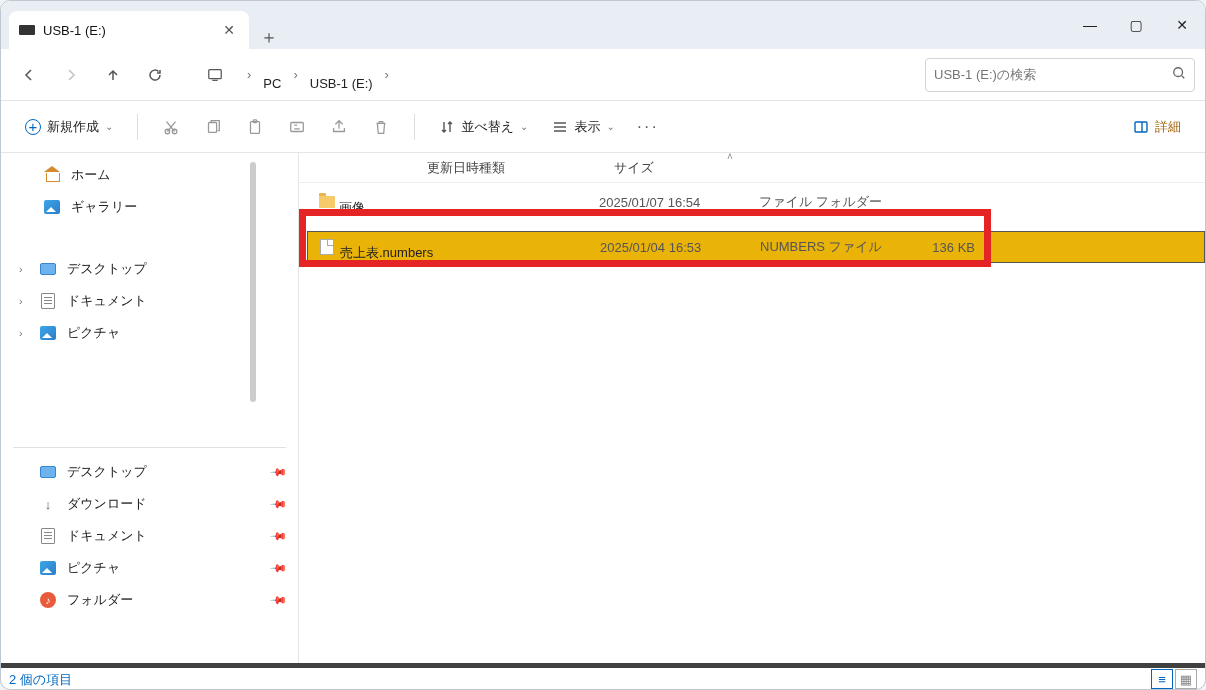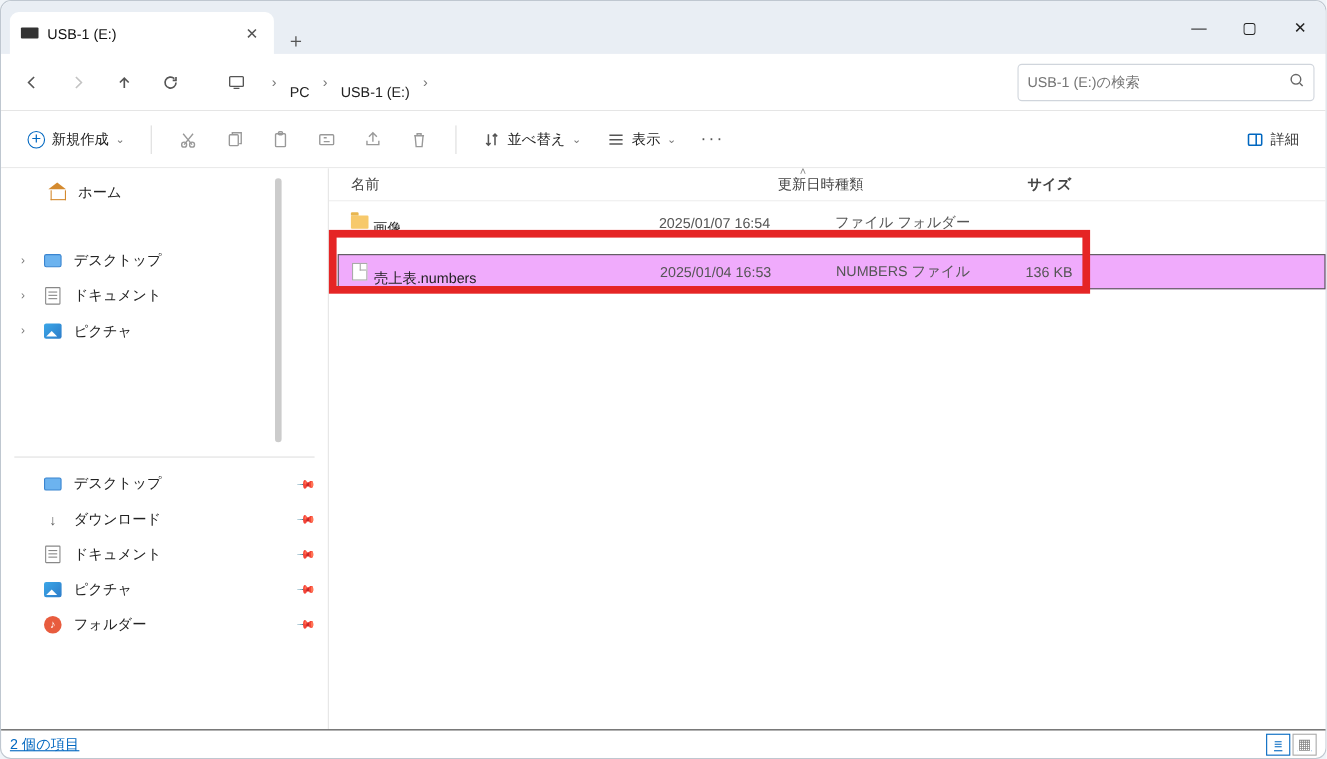"詳細" .detailbtn { color: #404040 -> #a16207 }
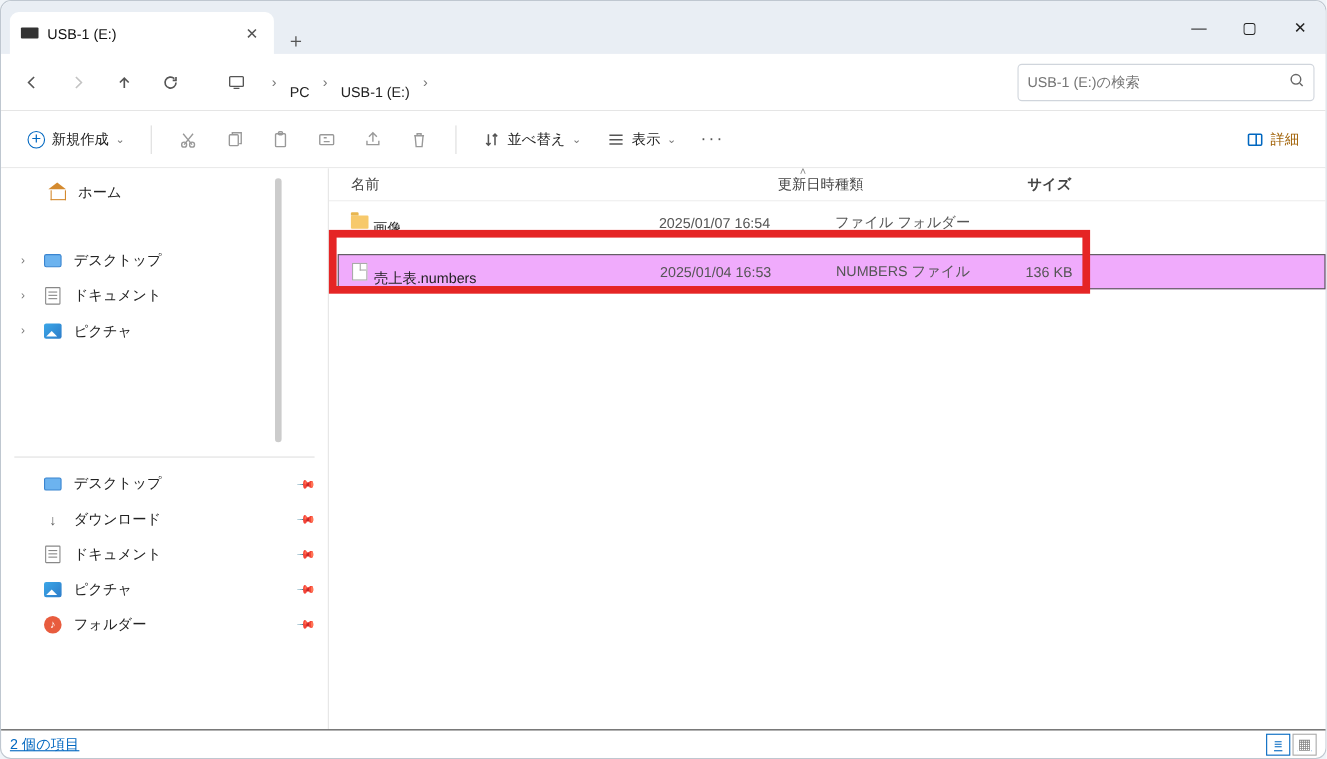"名前" div.c-name { html: <div>名前</div> -> none }
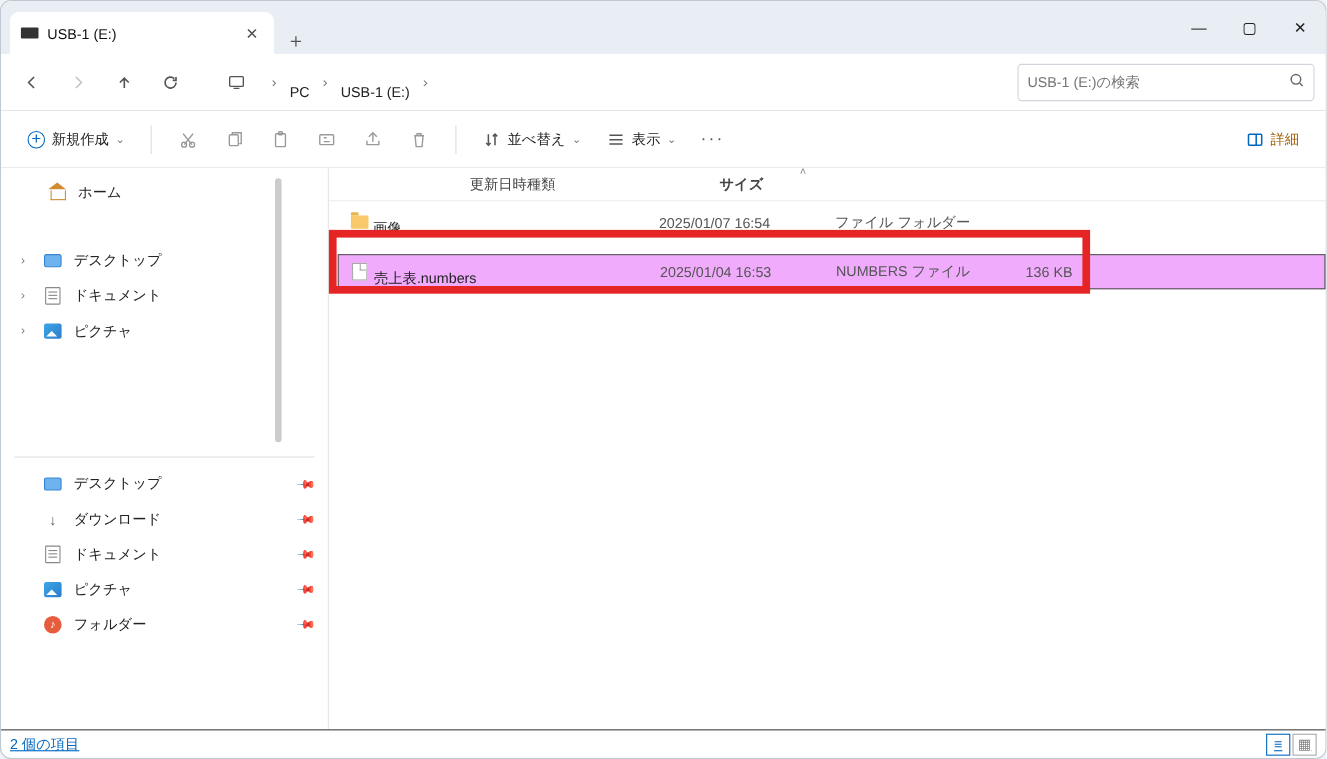"サイズ" .colhdr .c-size { font-weight: bold -> none; text-align: right -> left }
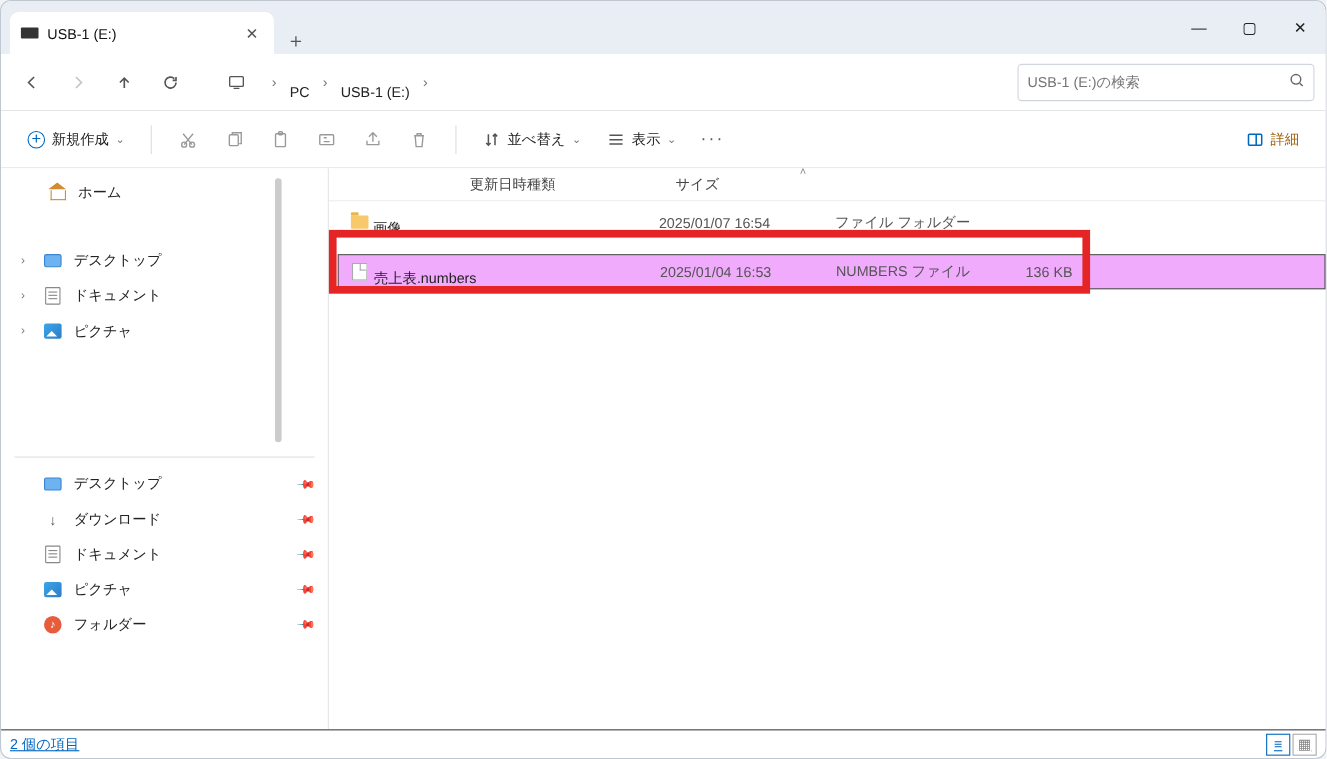"ギャラリー" div.side-item { html: none -> <div> <span> <span></span> </span> <span>ギャラリー</span> </div> }
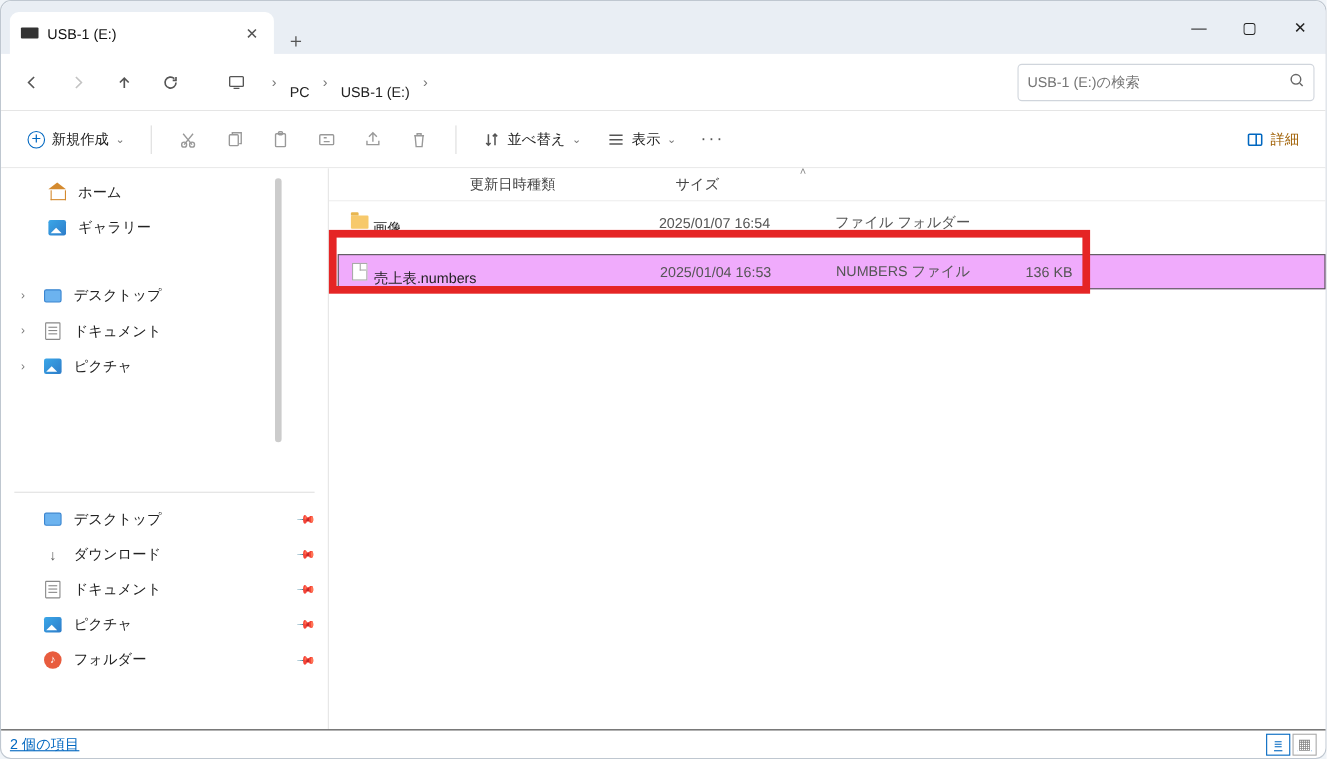"売上表.numbers" div.row { background: #f0abfc -> #eab308 }
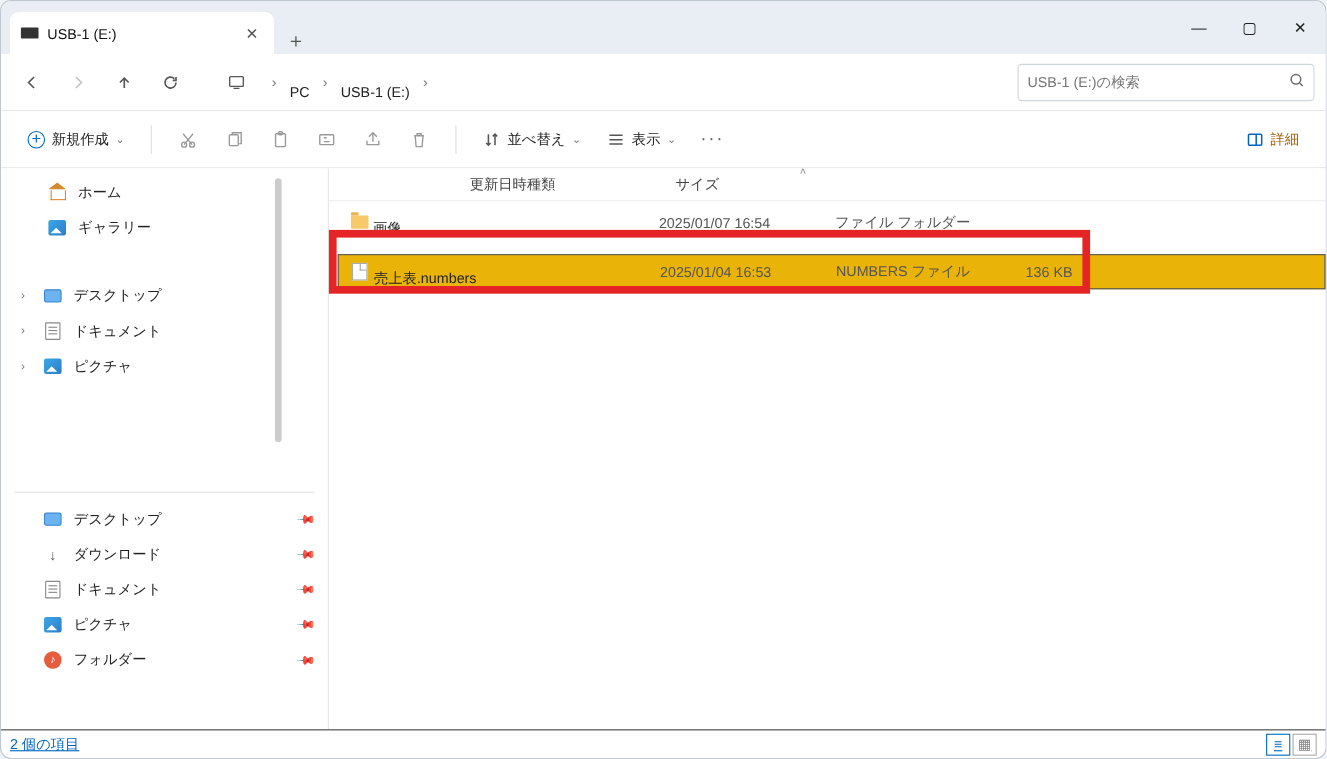"2 個の項目" .statusbar { align-items: center -> flex-end; border-top: 1px solid #404040 -> 5px solid #404040; text-decoration: underline -> none }
